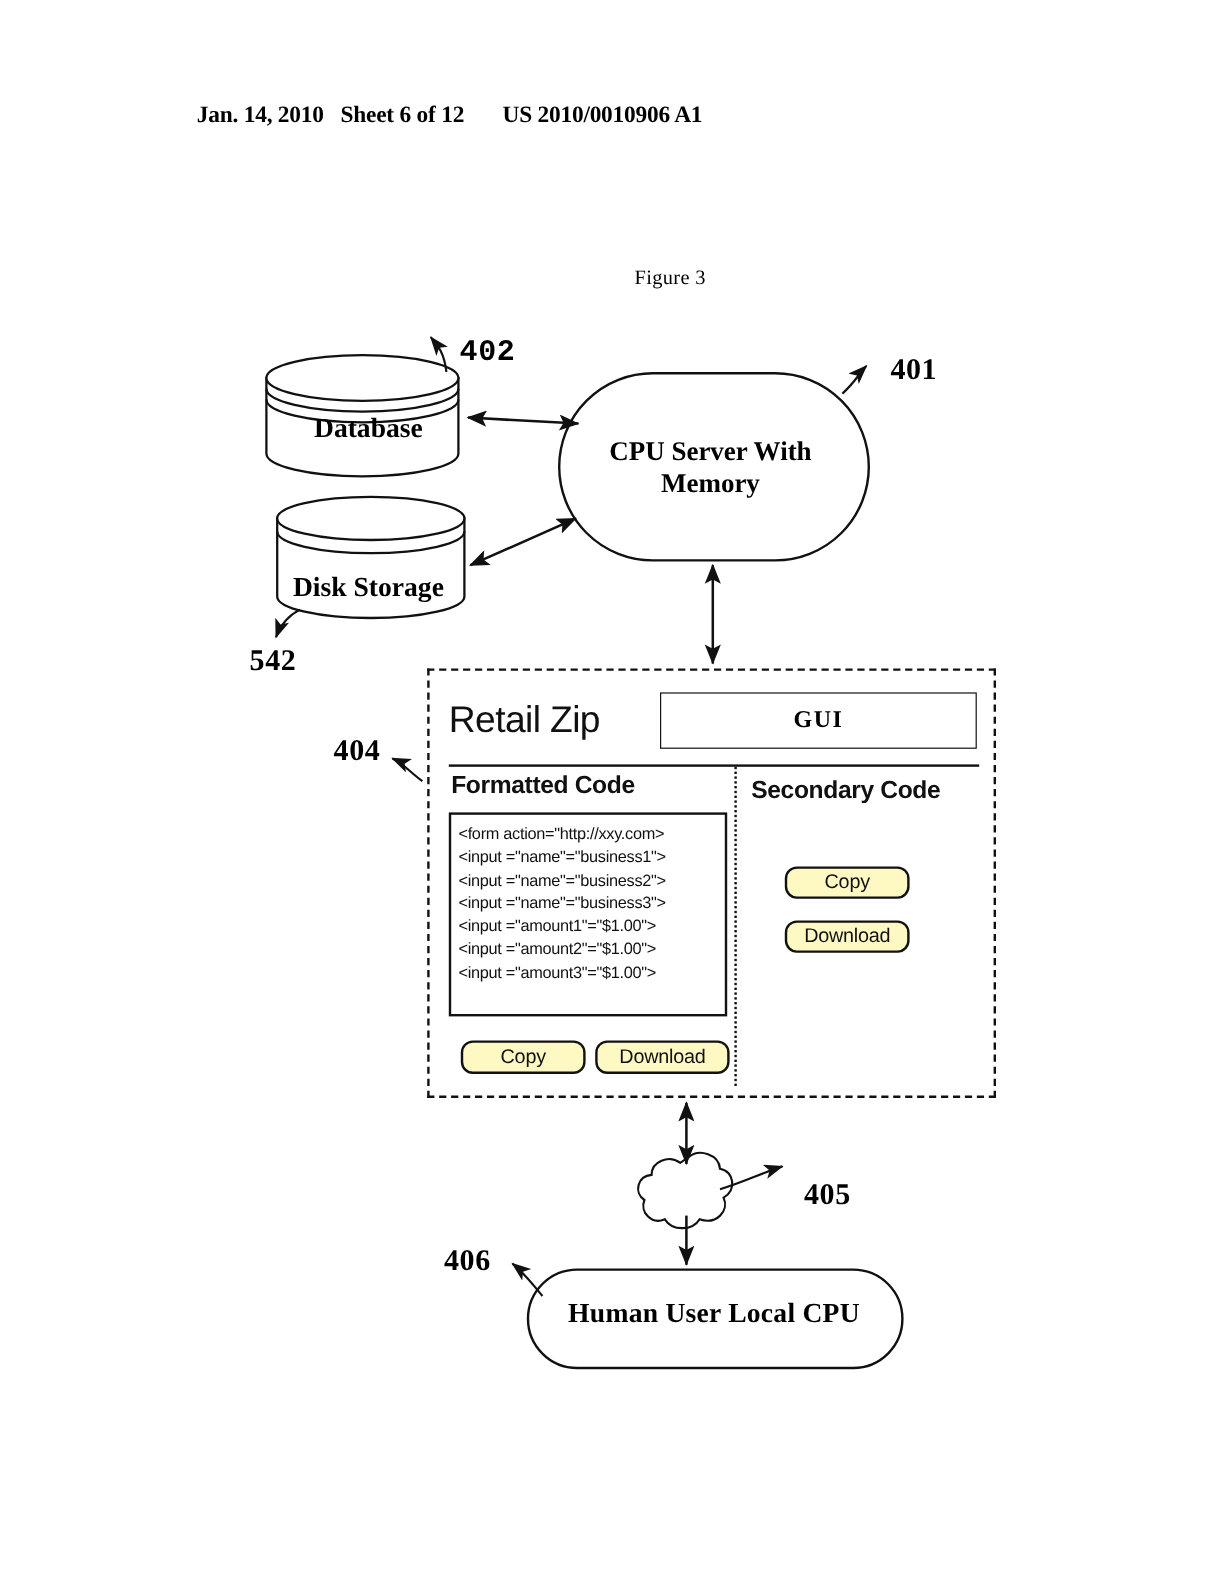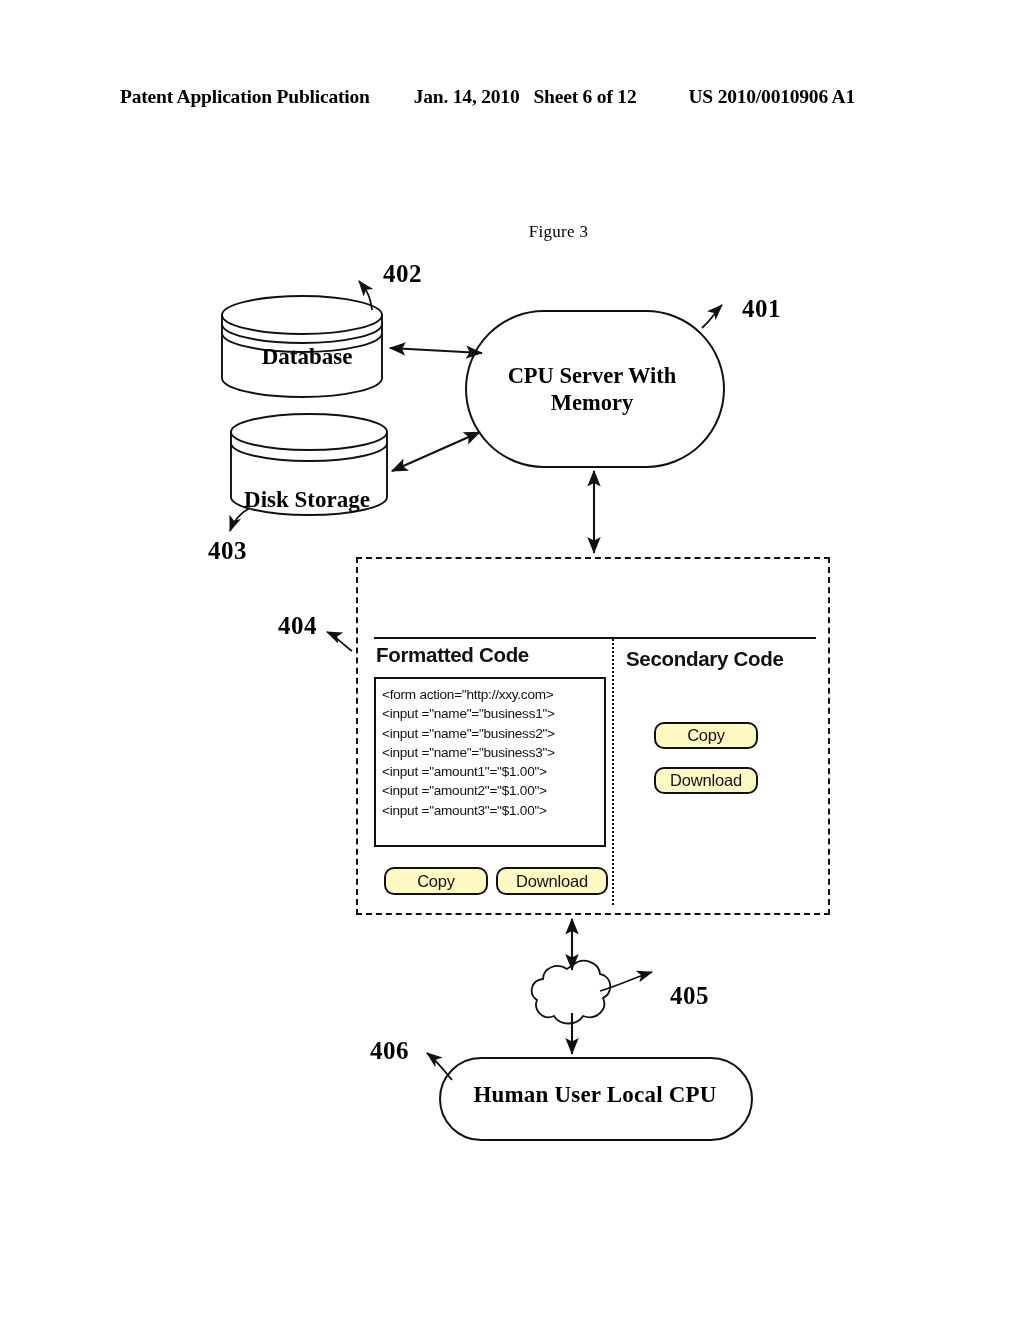"Patent Application Publication" span.h-pub { html: <span>Patent Application Publication</span> -> none }
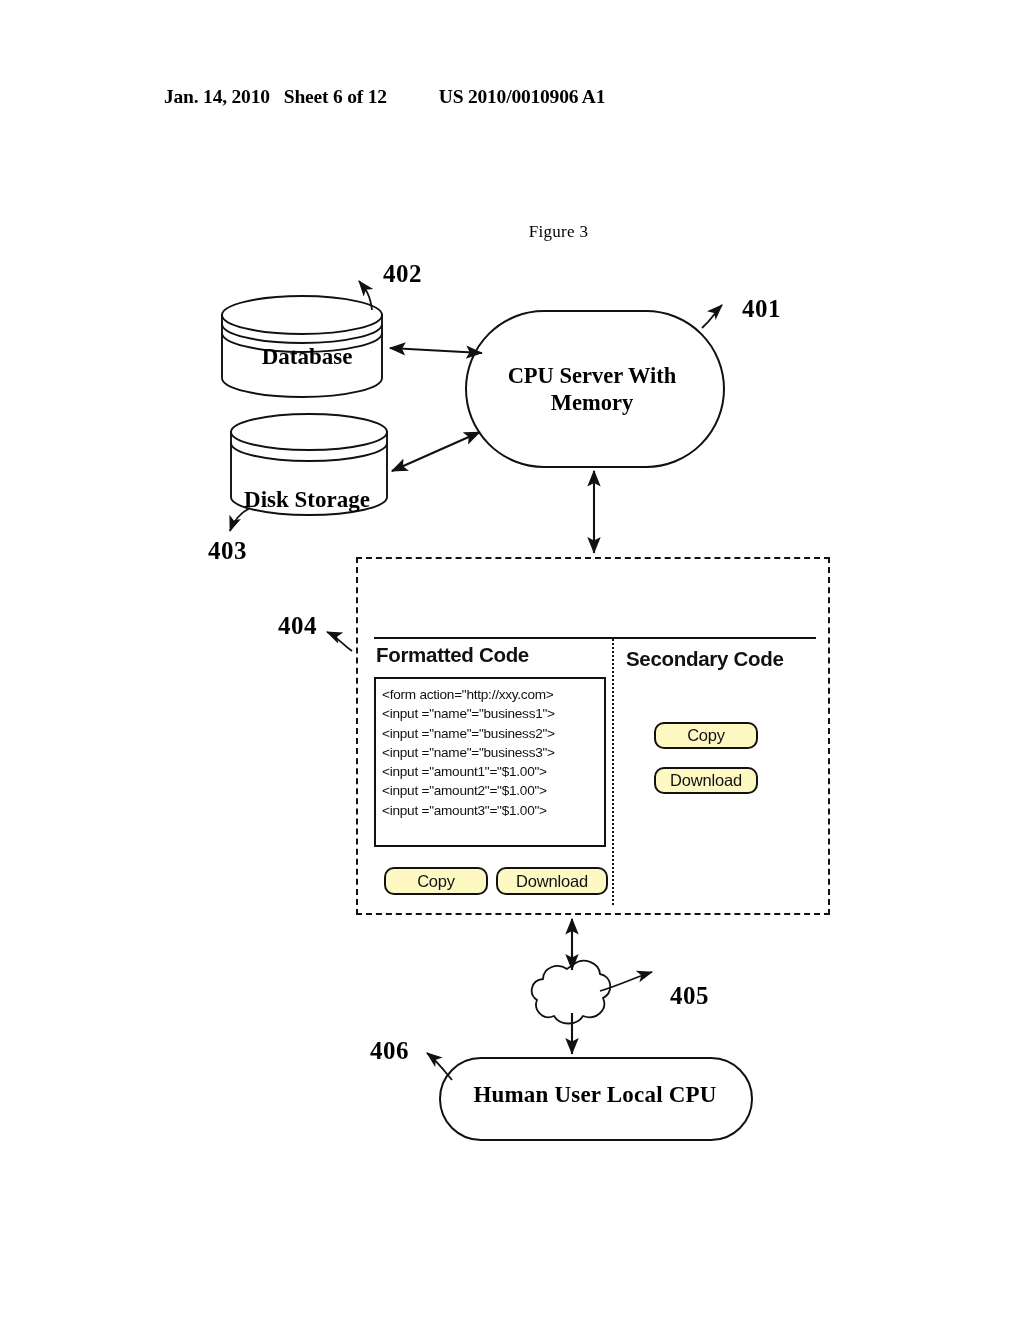"US 2010/0010906 A1" #patent-header .h-num { margin-left: 52px -> 32px }
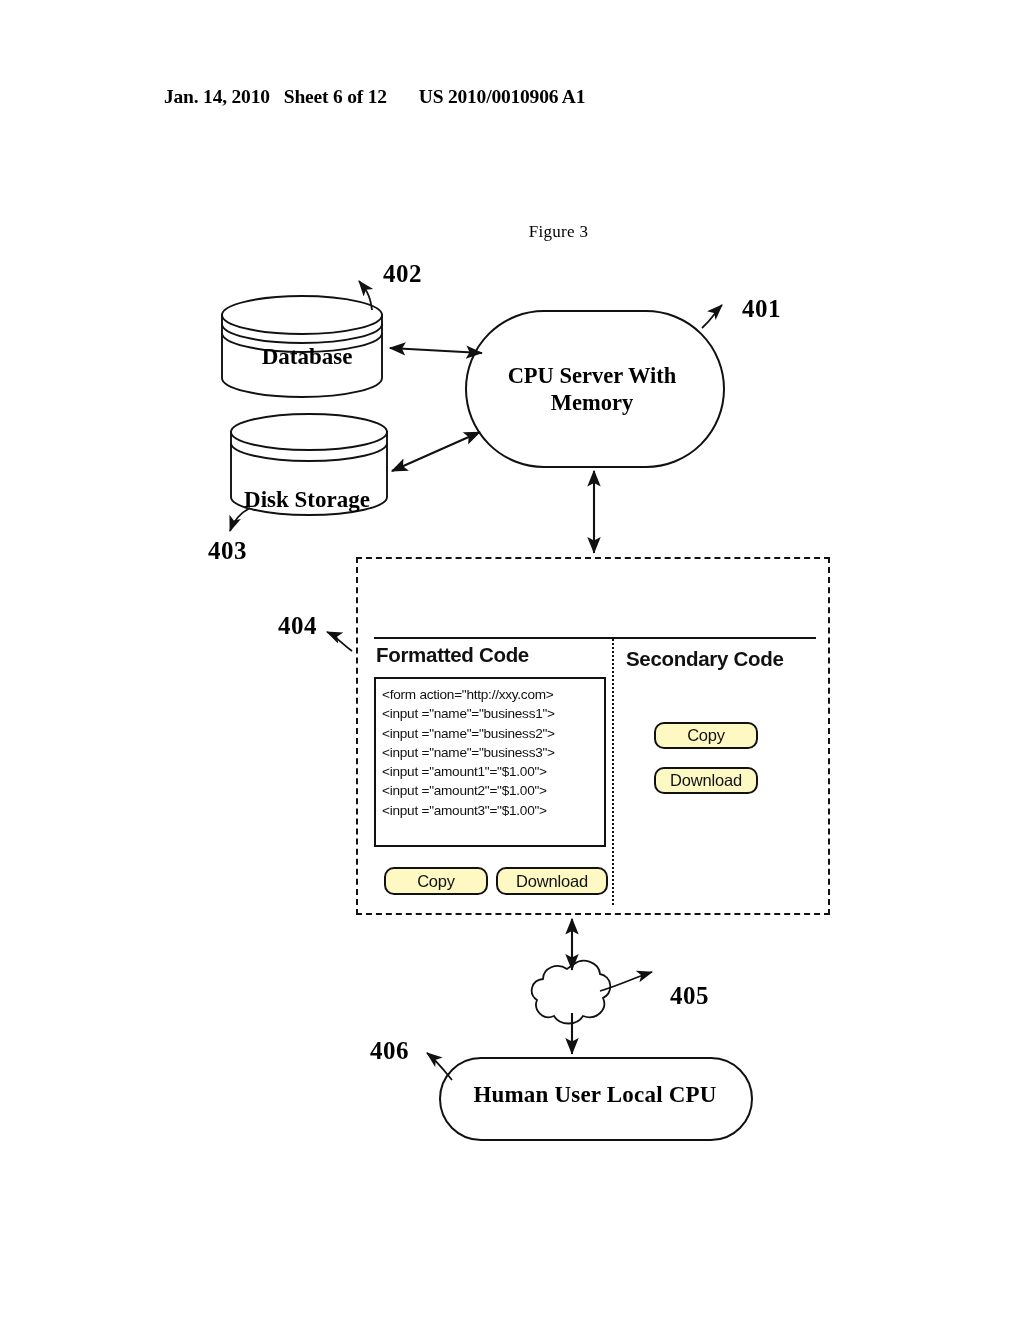"402" div.ref-num { font-family: none -> Liberation Mono, monospace; top: 260px -> 279px }
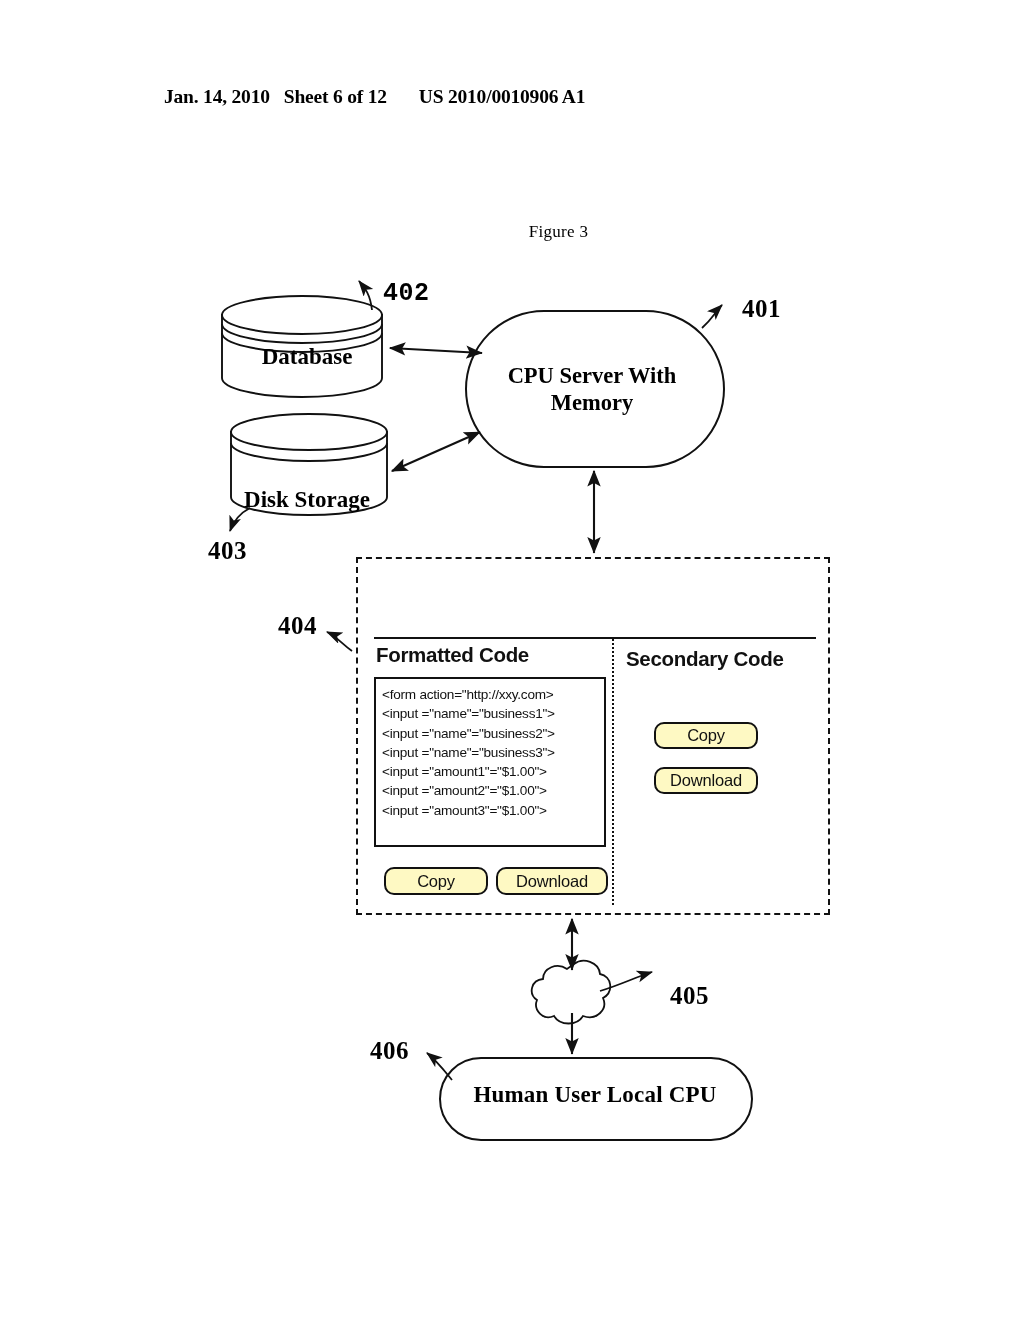"Disk Storage" #diskstorage-label { top: 486px -> 476px }
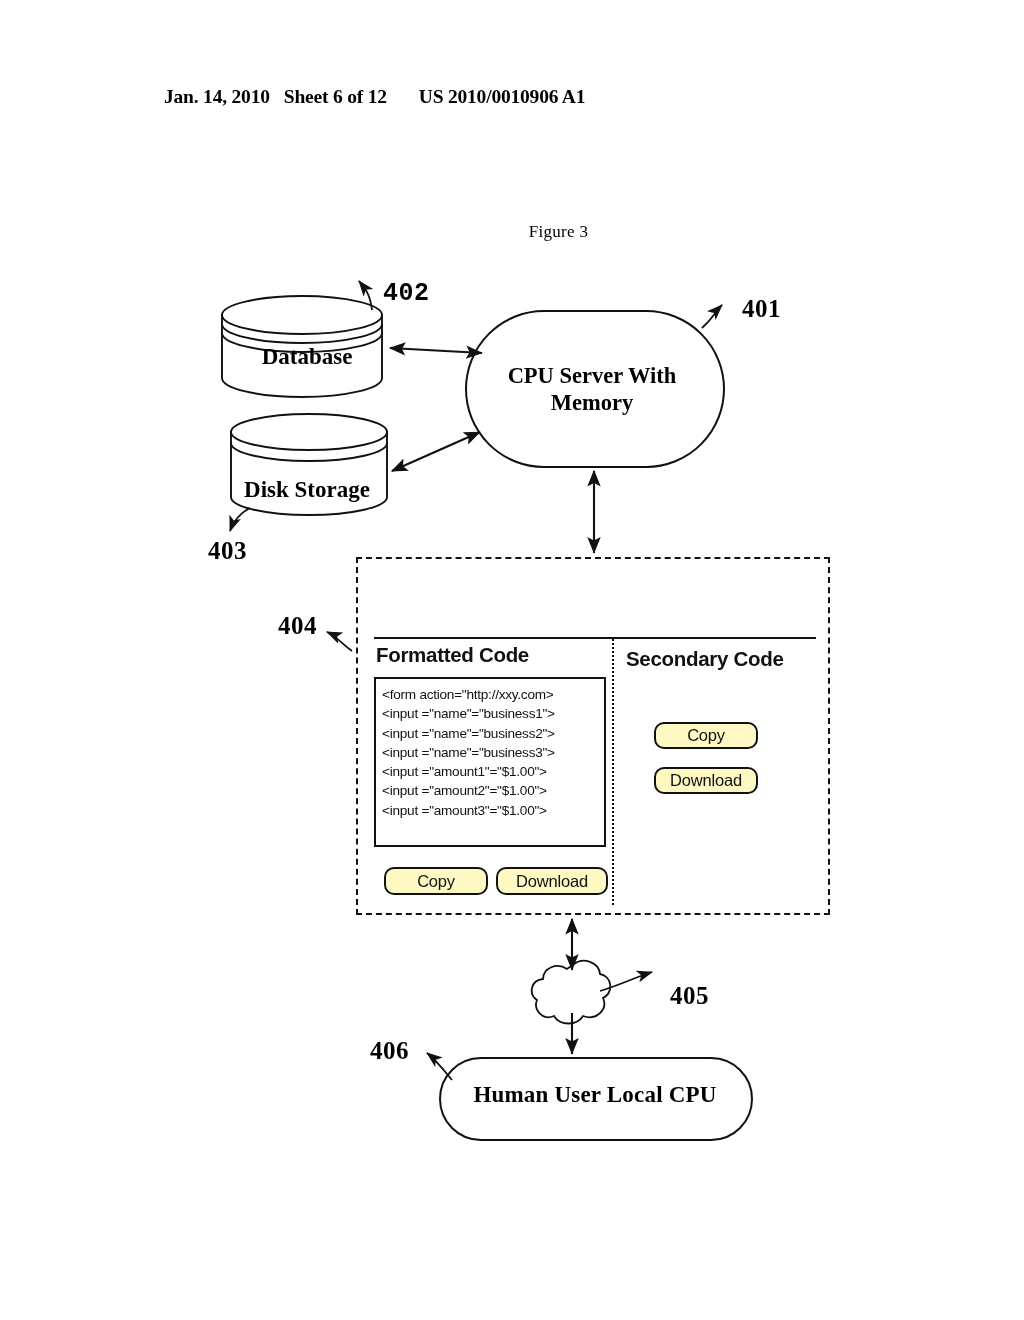"403" div.ref-num { text: 403 -> 542 }
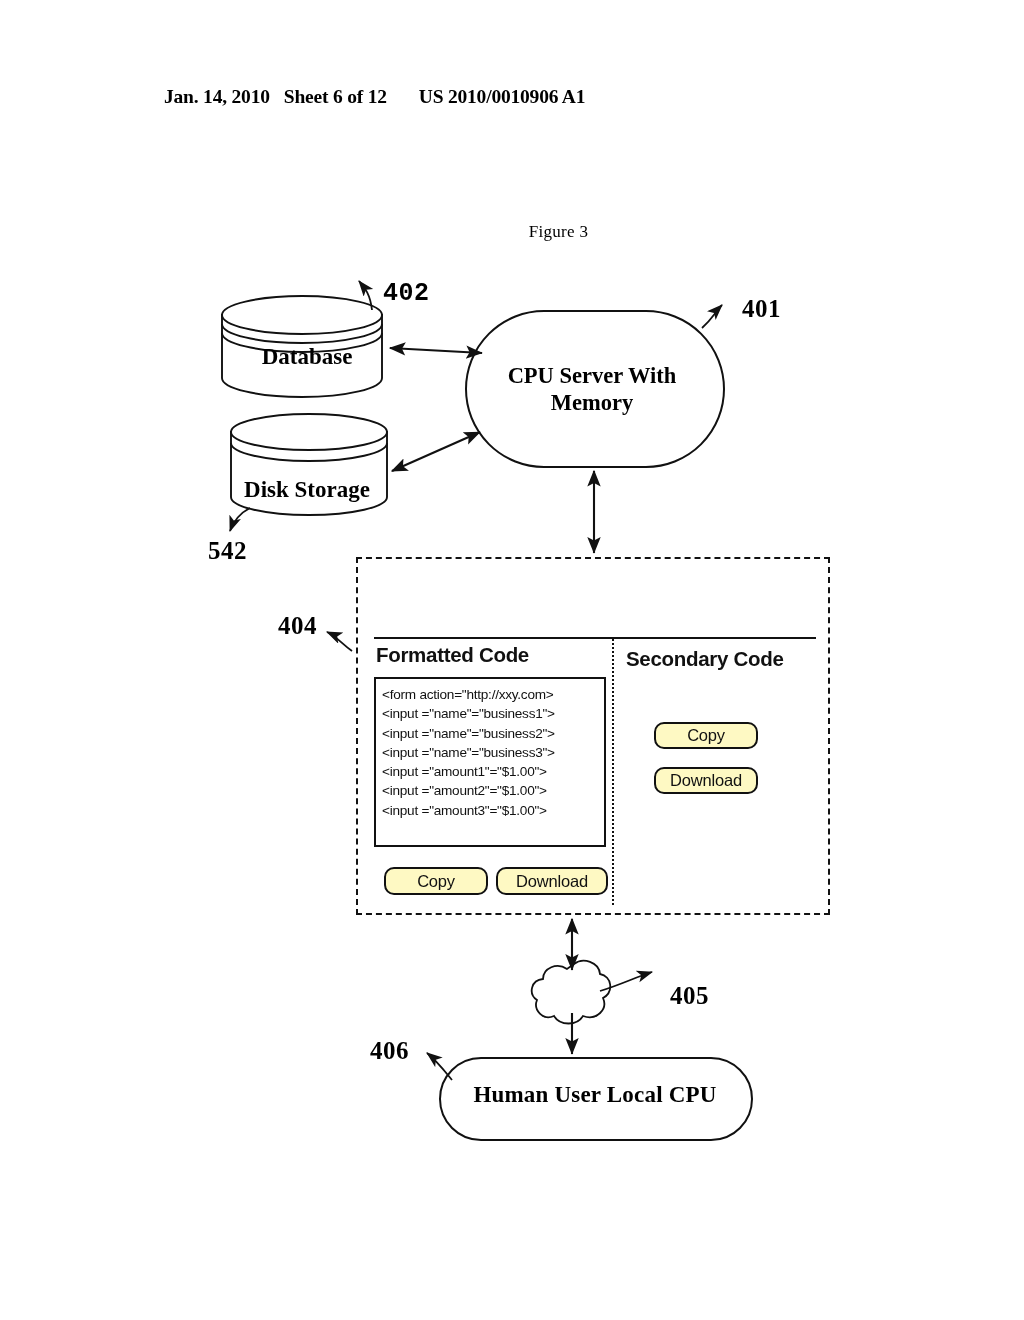"Retail Zip" div { html: none -> <div> <div>Retail Zip</div> <div>GUI</div> </div> }
